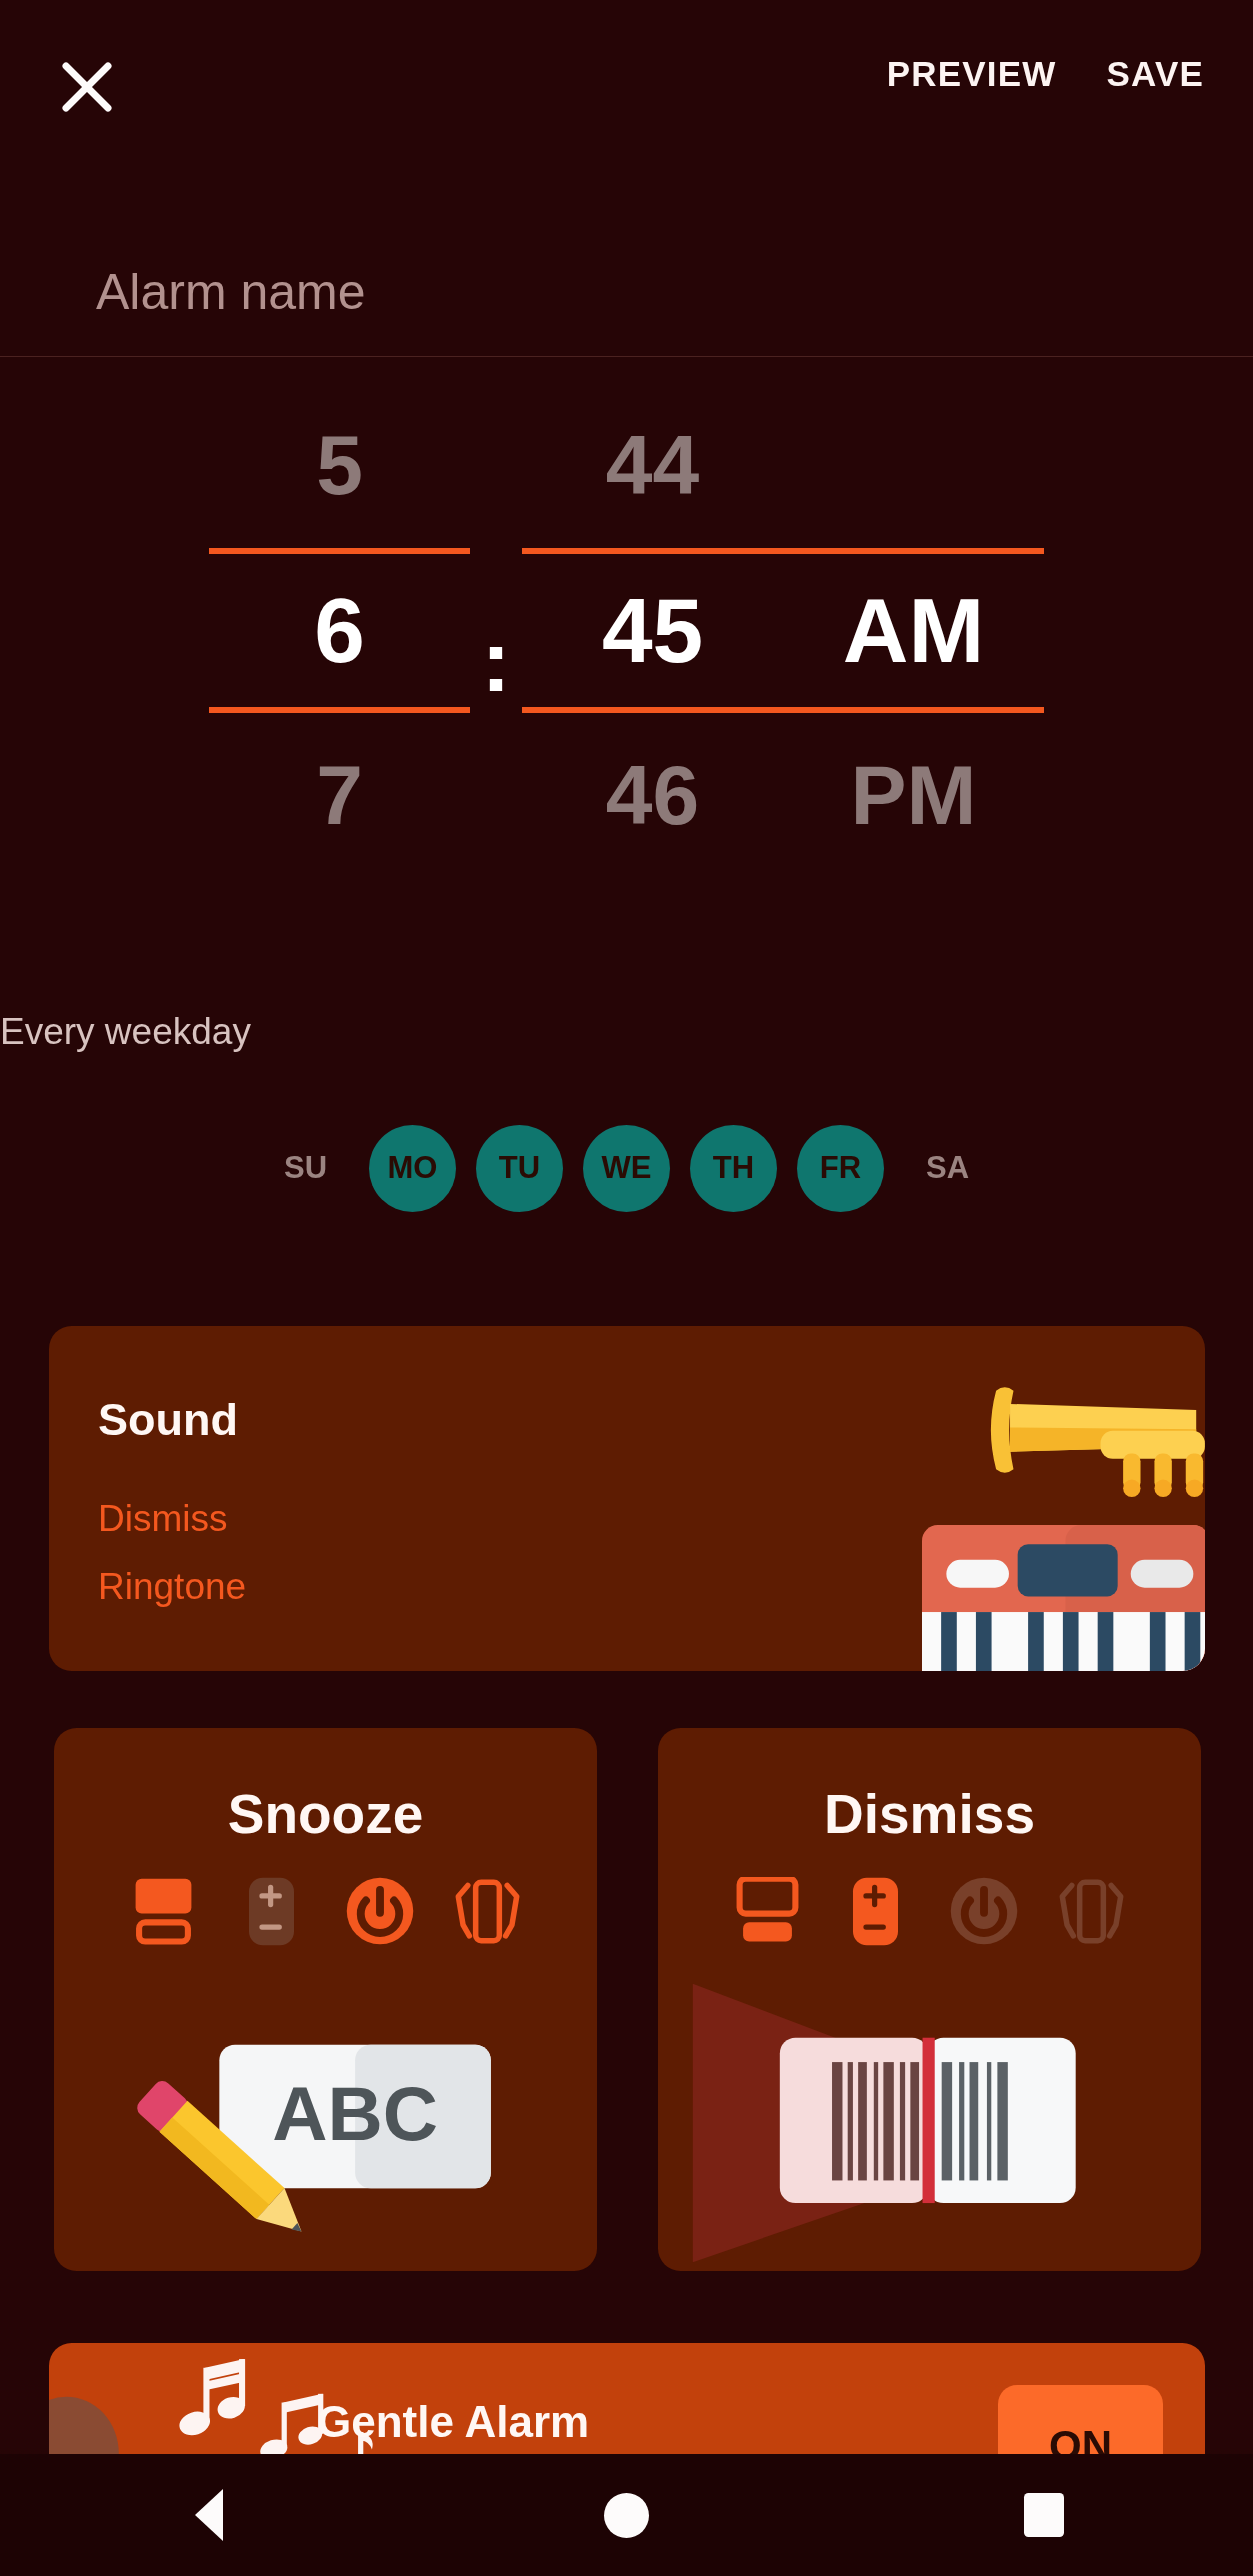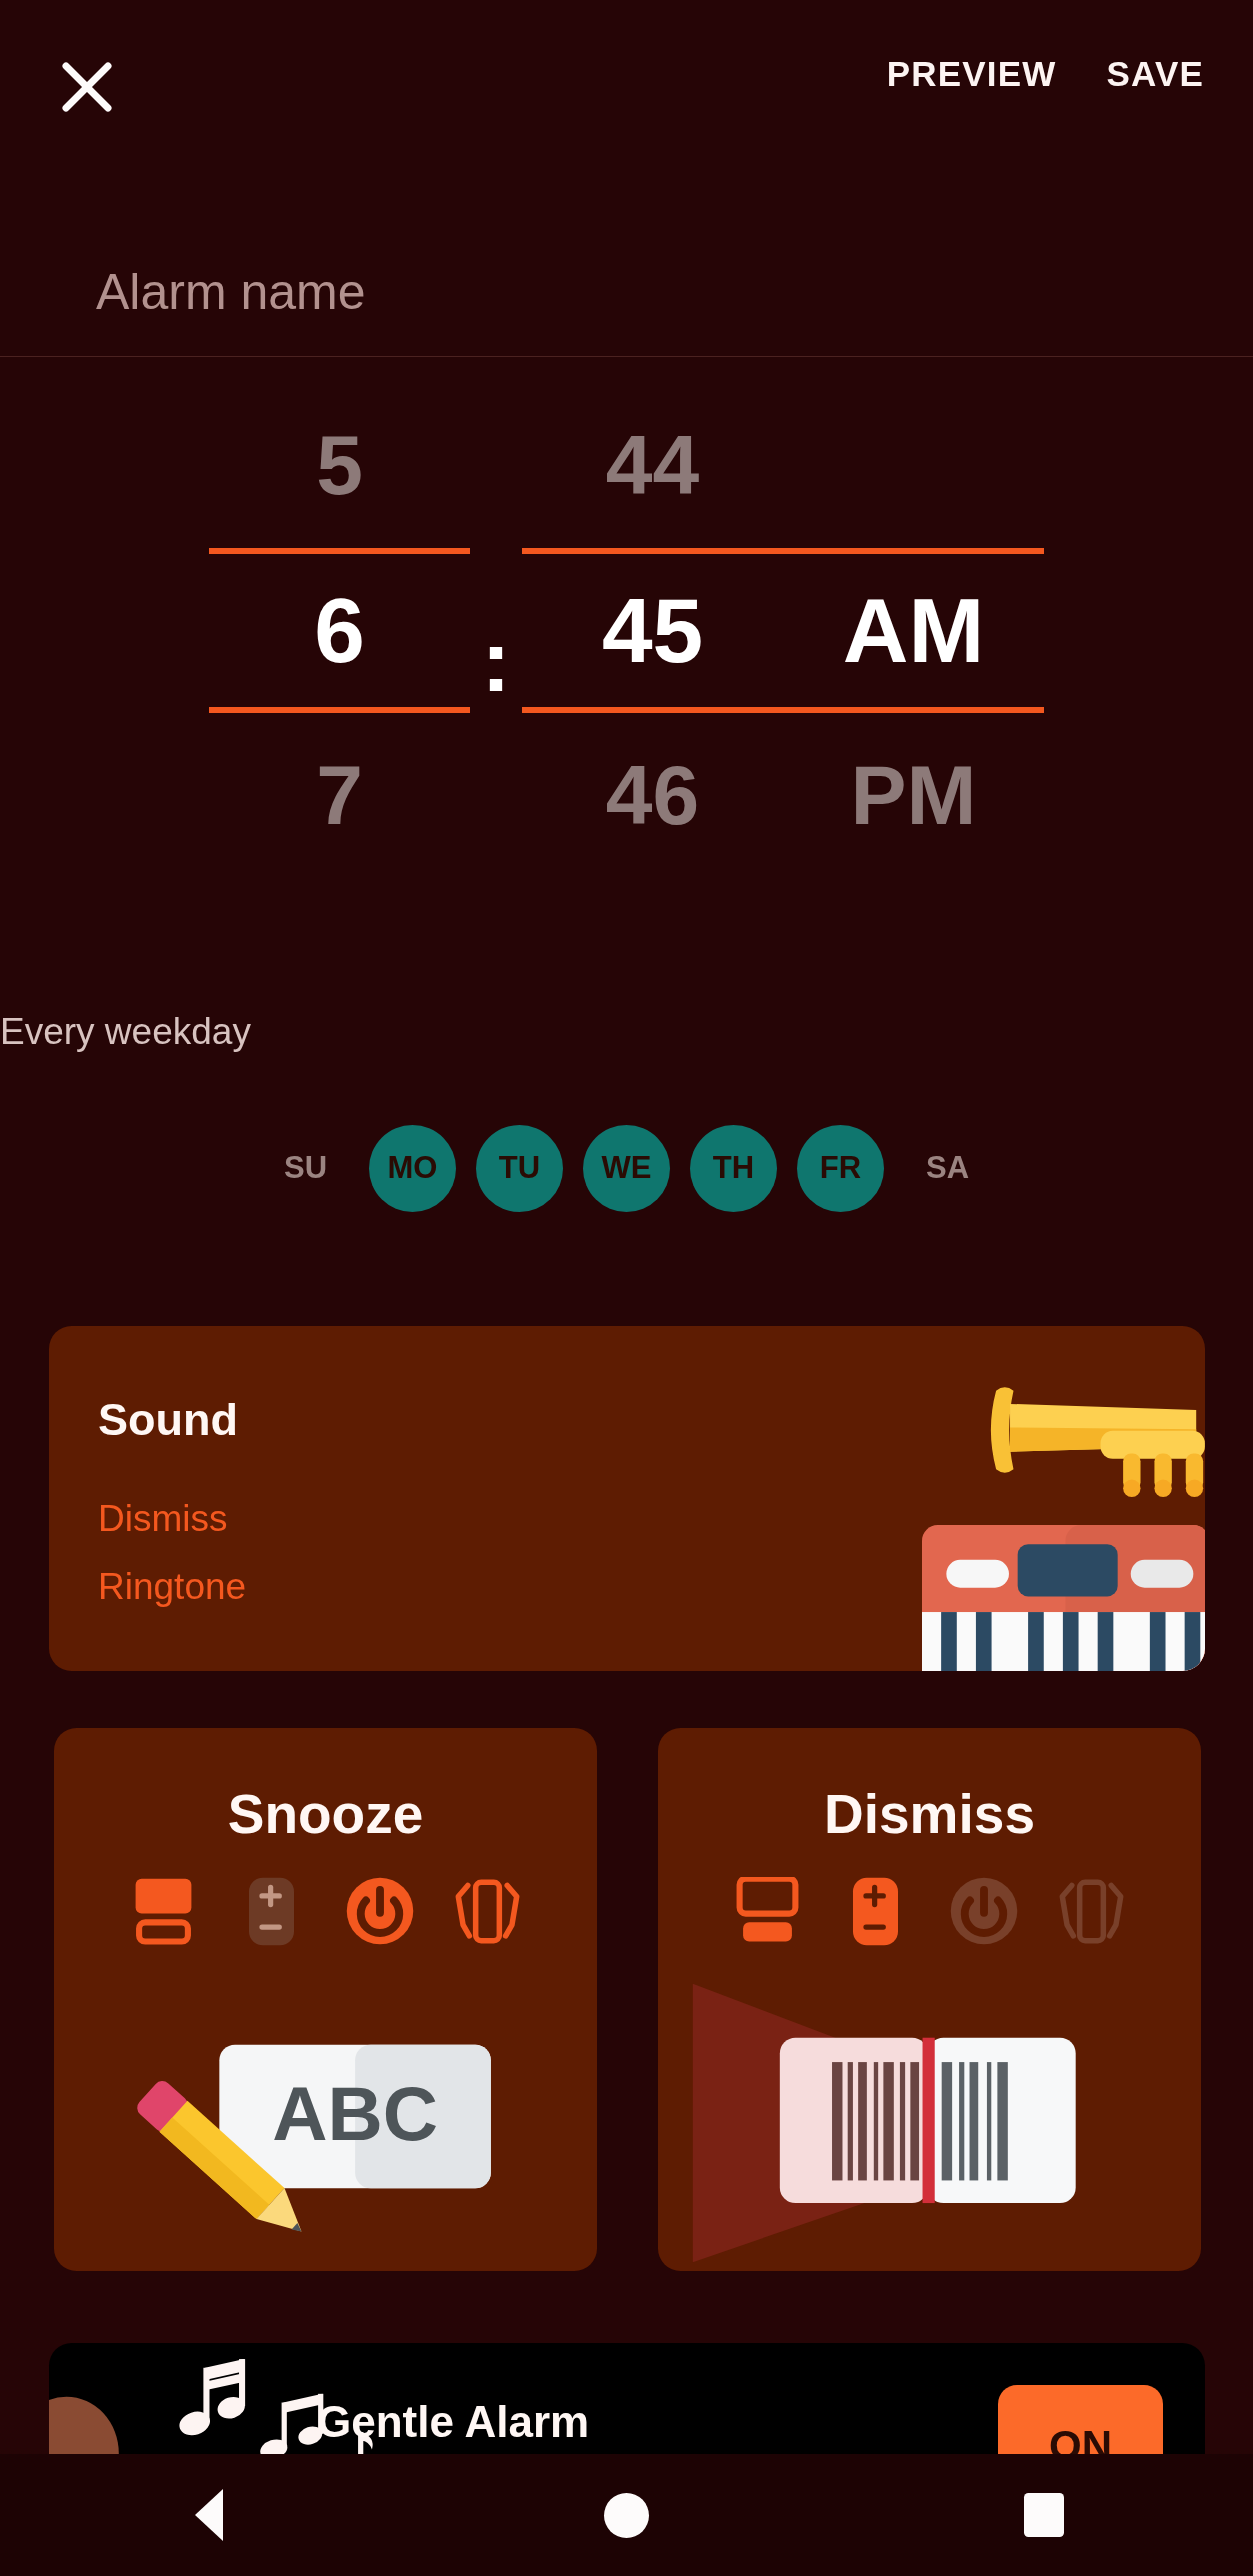"Gentle Alarm" .gentle-card { background: #000000 -> #c2410c }
